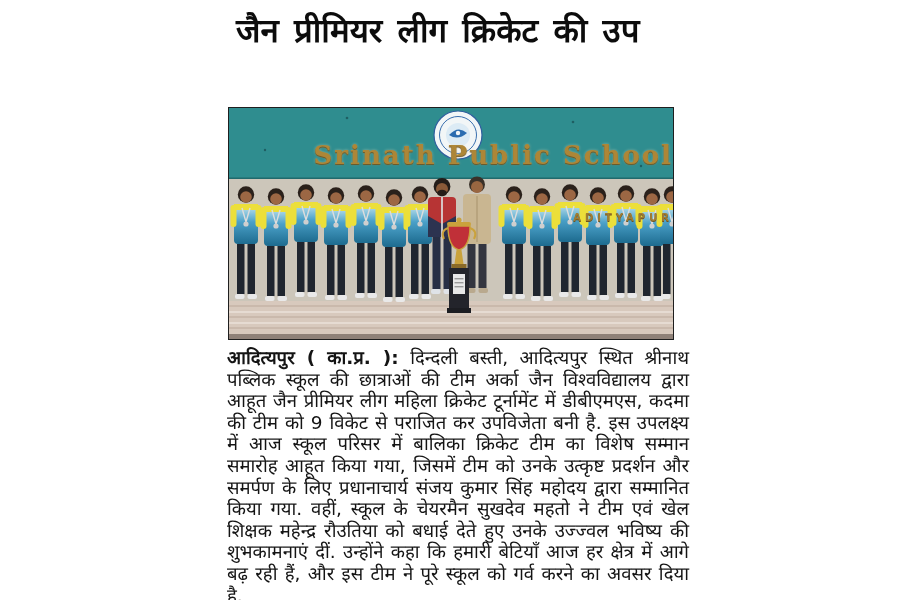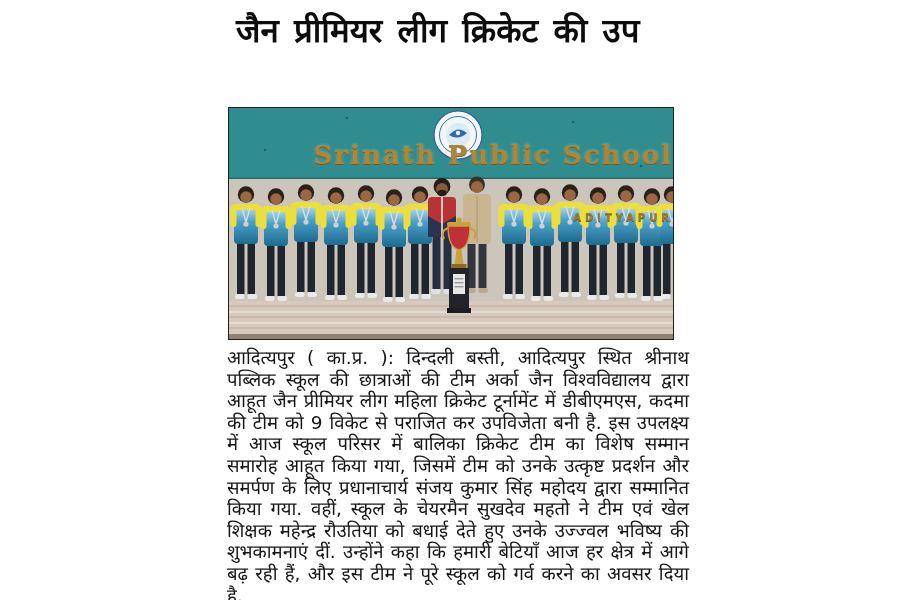"आदित्यपुर ( का.प्र. ):" .dateline { font-weight: 400 -> 700 }
